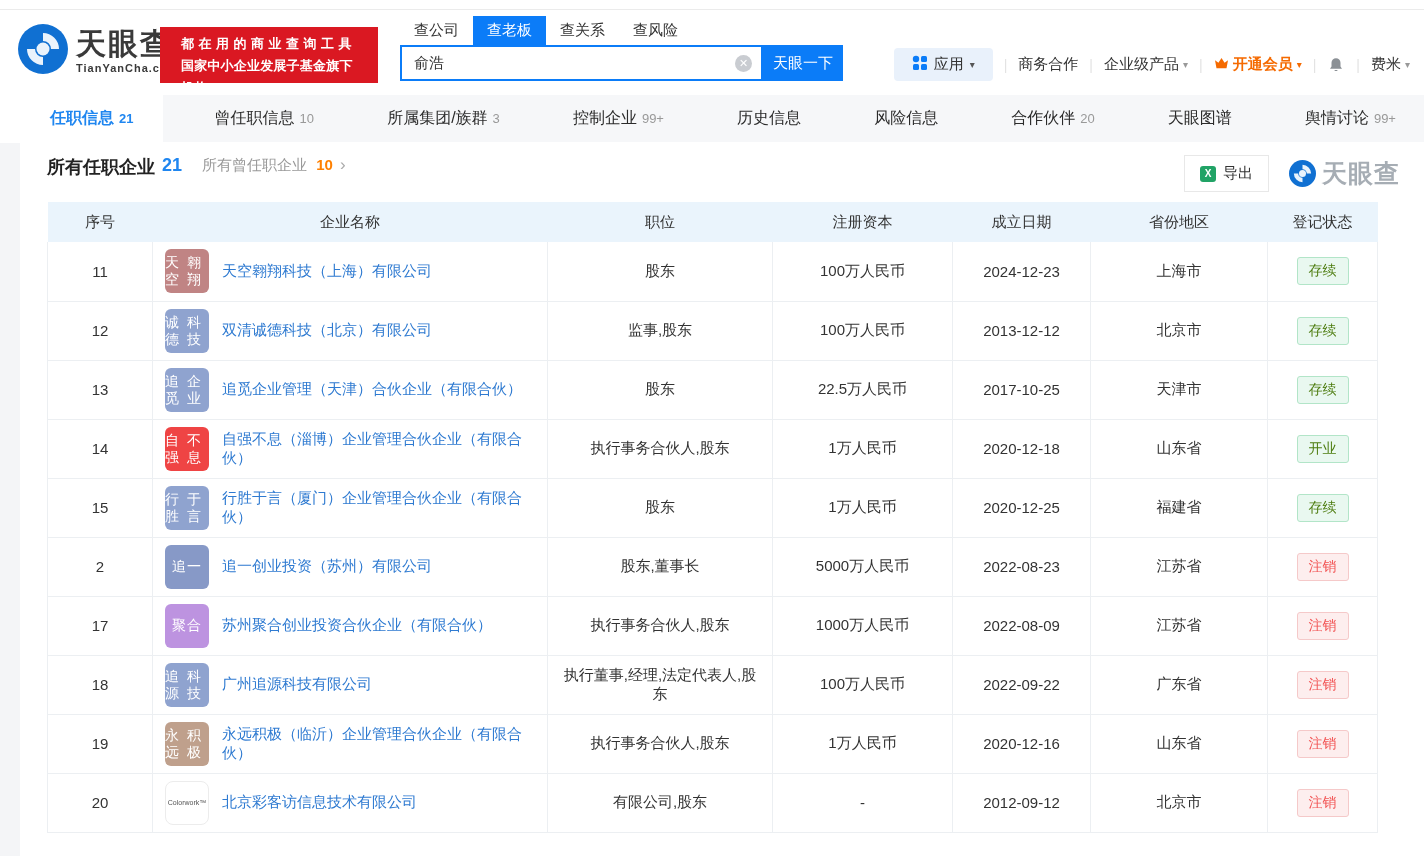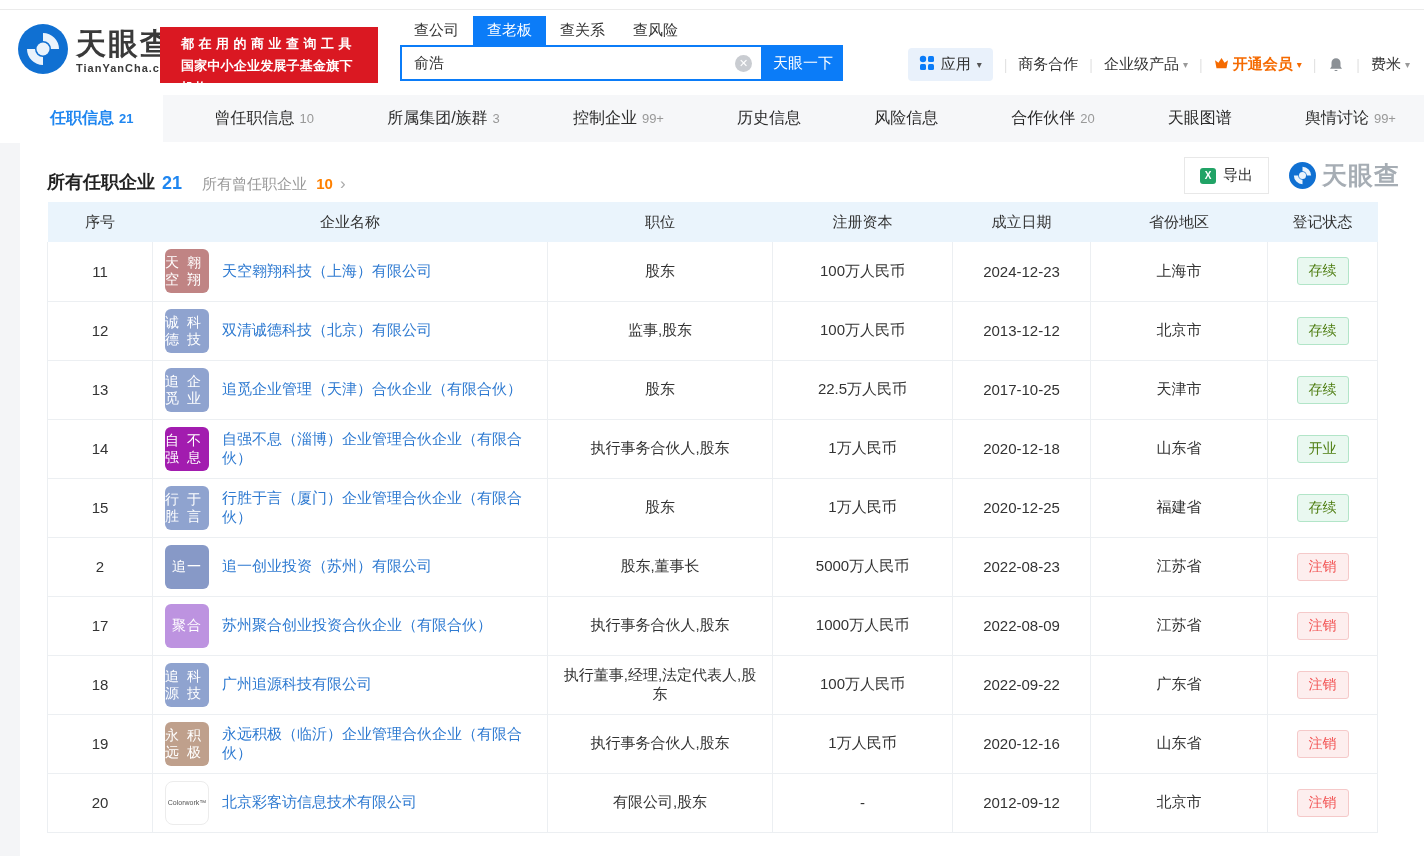"应用" .apps-btn { padding: 7px 11px -> 7px 18px }
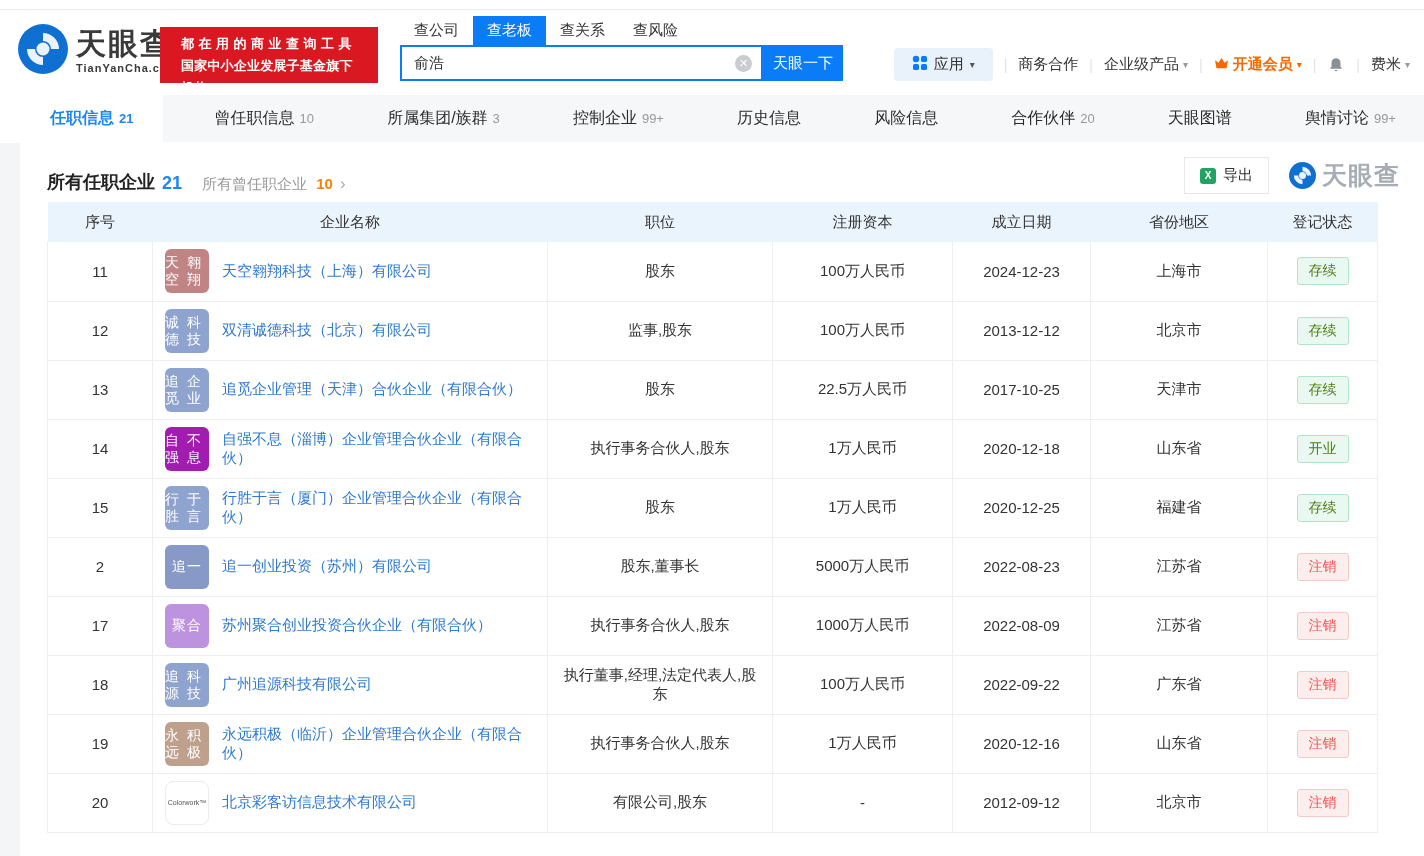"所有任职企业" .sechead { align-items: flex-end -> flex-start }
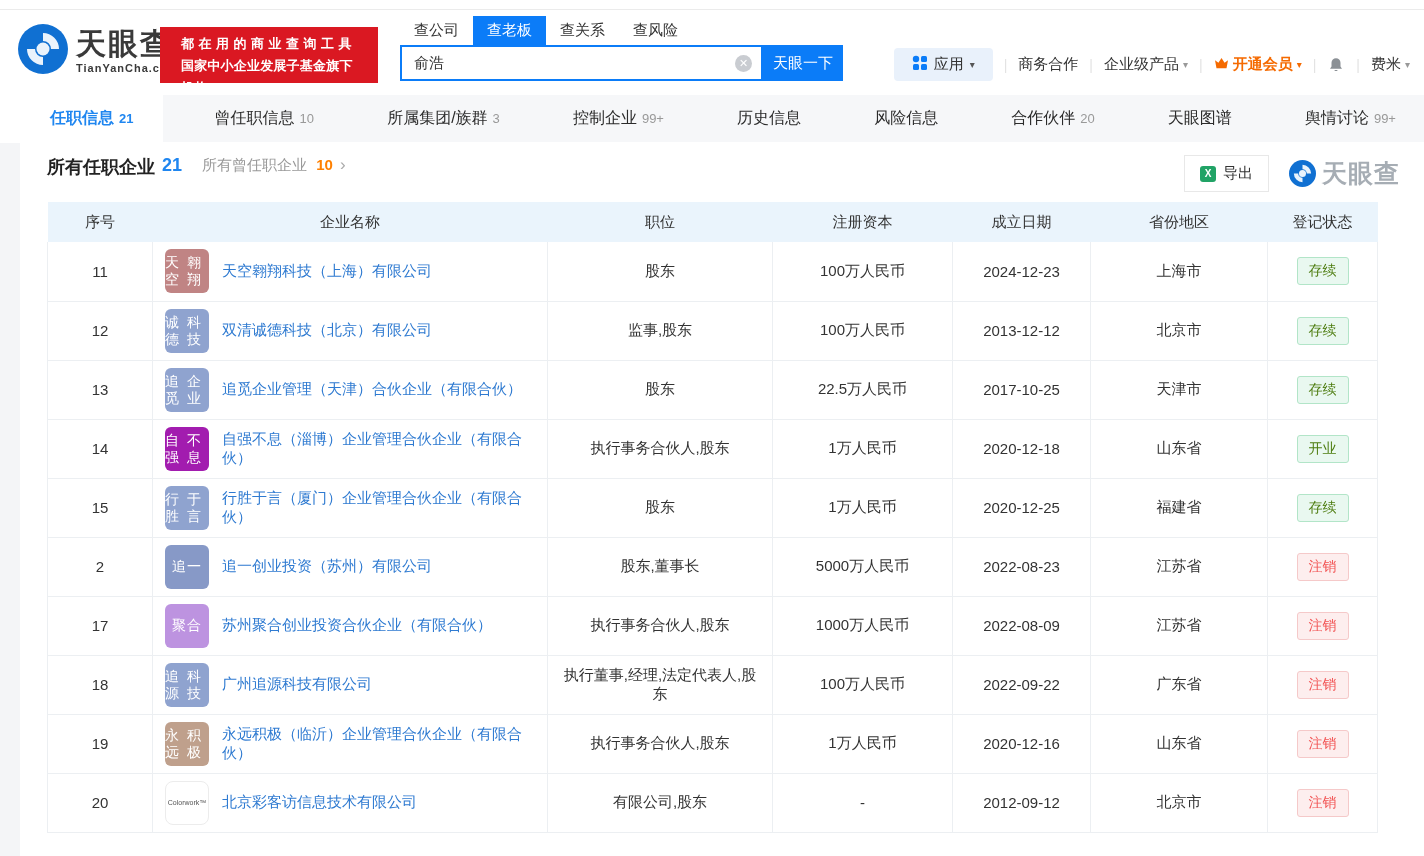"自强" div.cicon { background: #a21caf -> #ef4444 }
